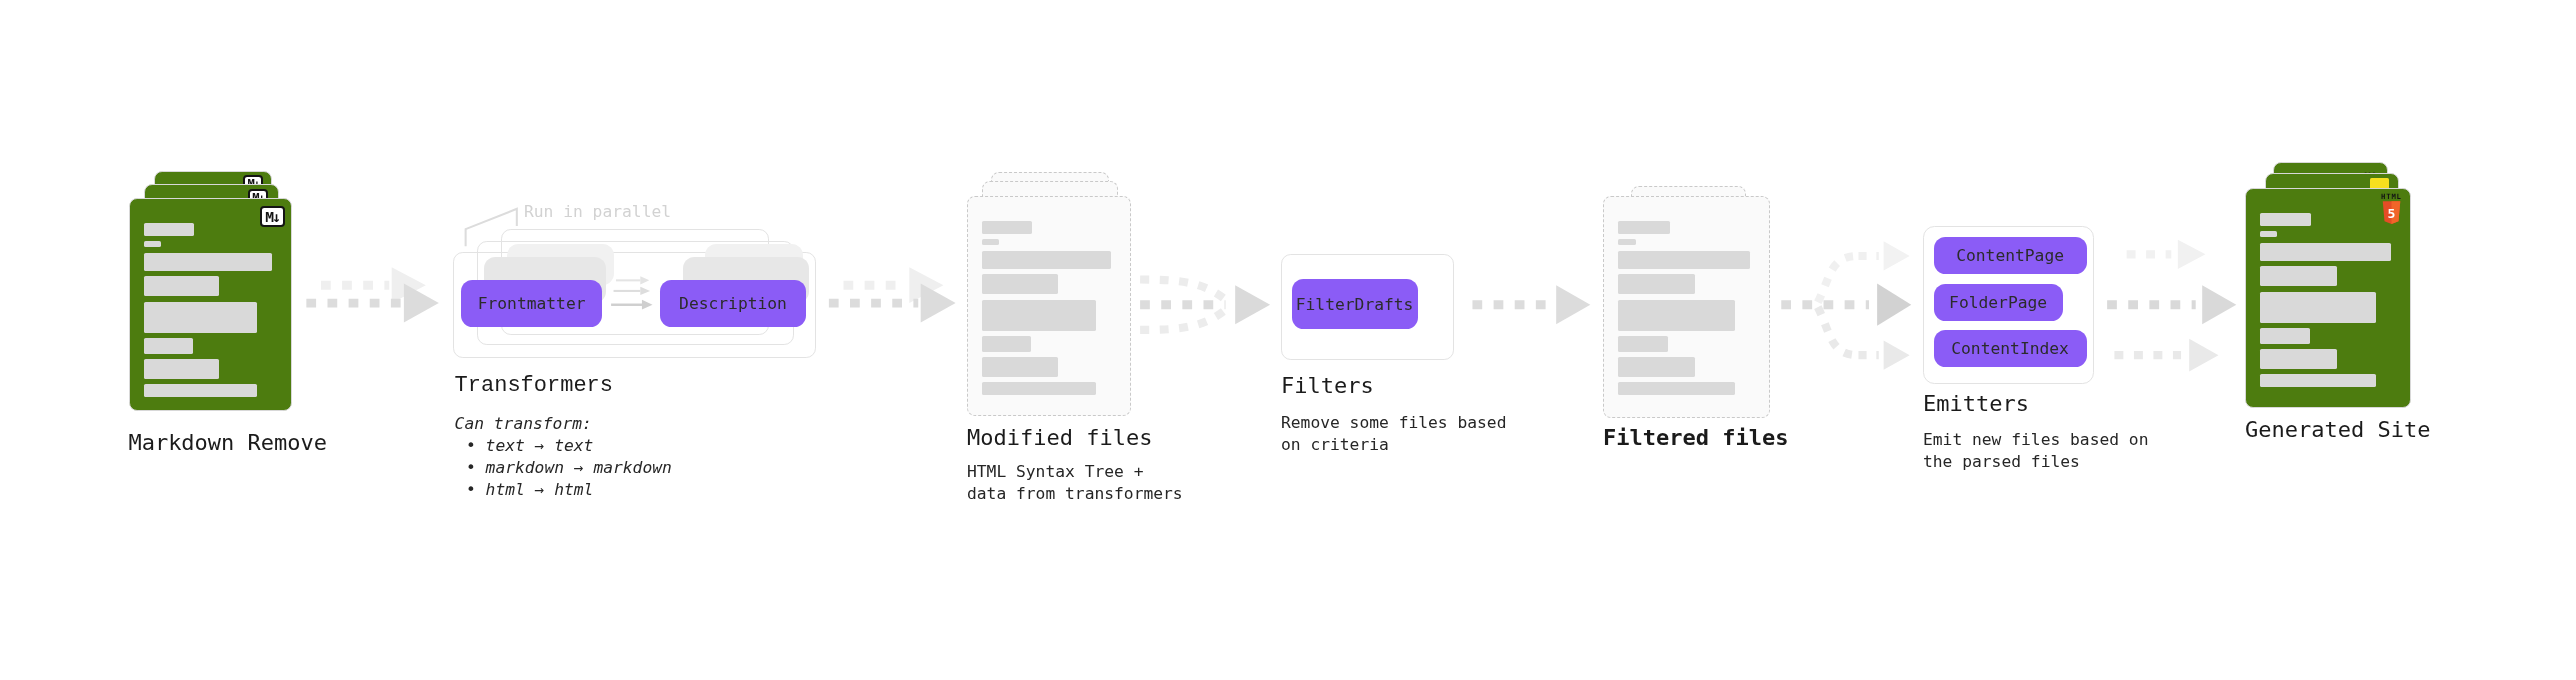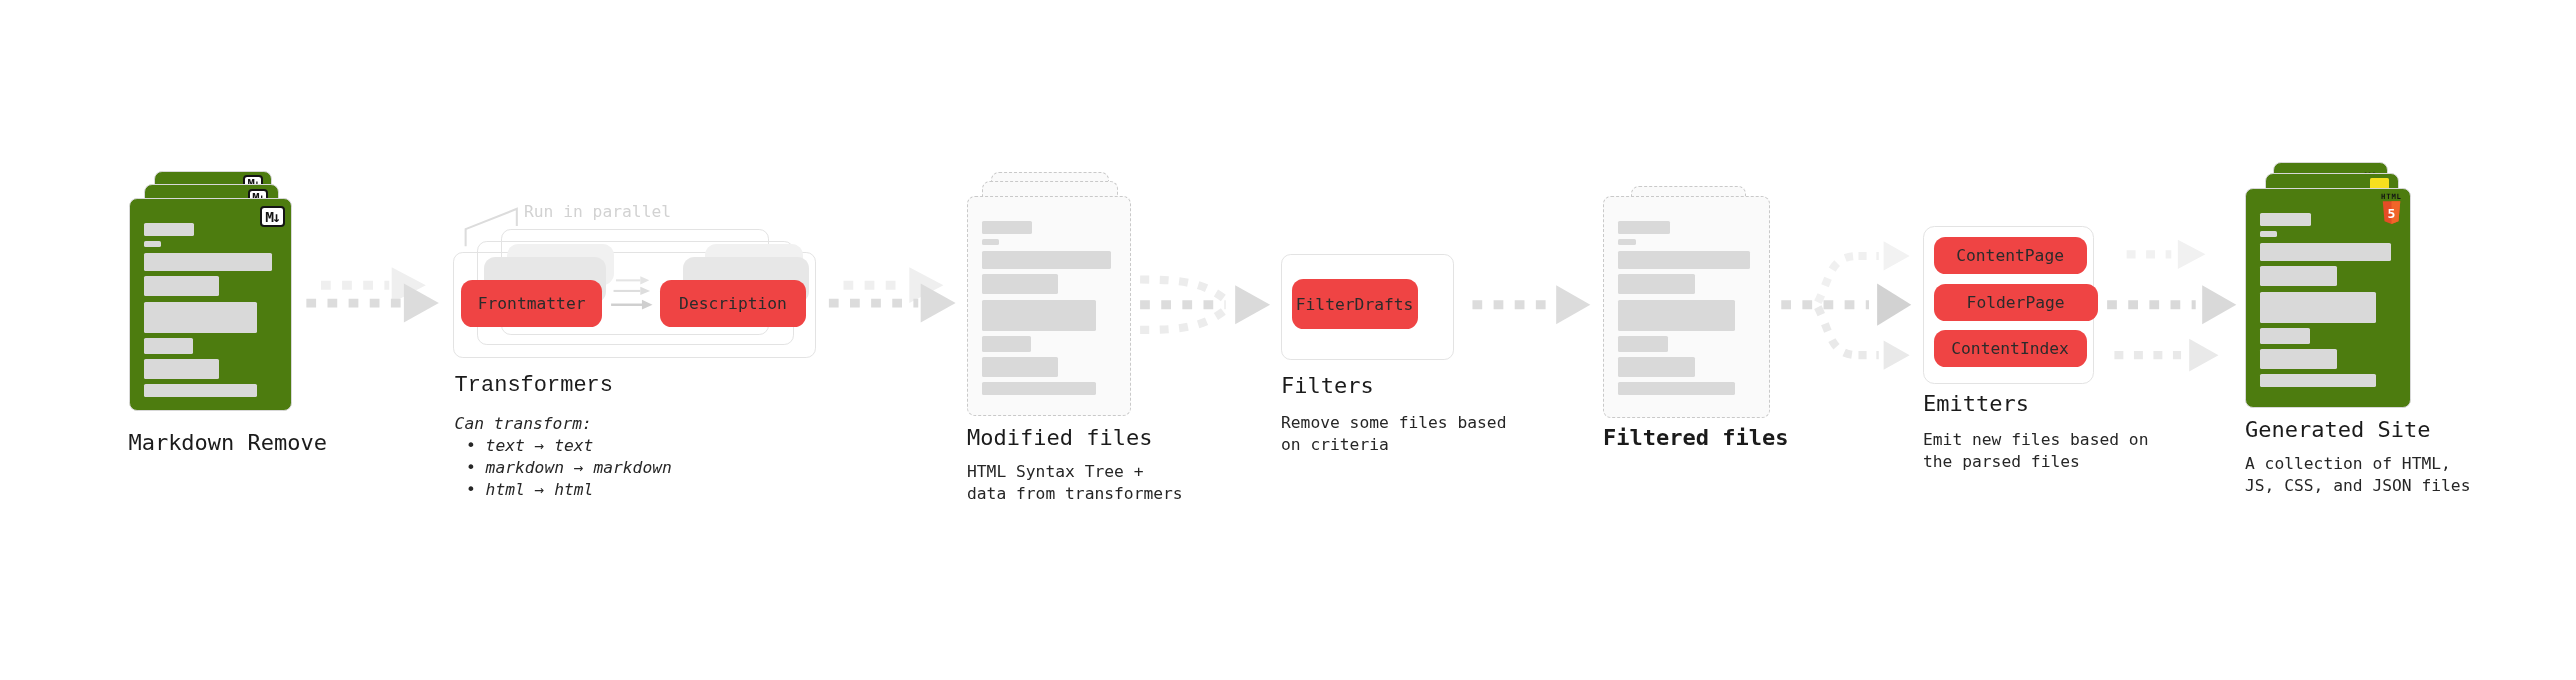"ContentPage" .chip { background: #ef4444 -> #8b5cf6 }
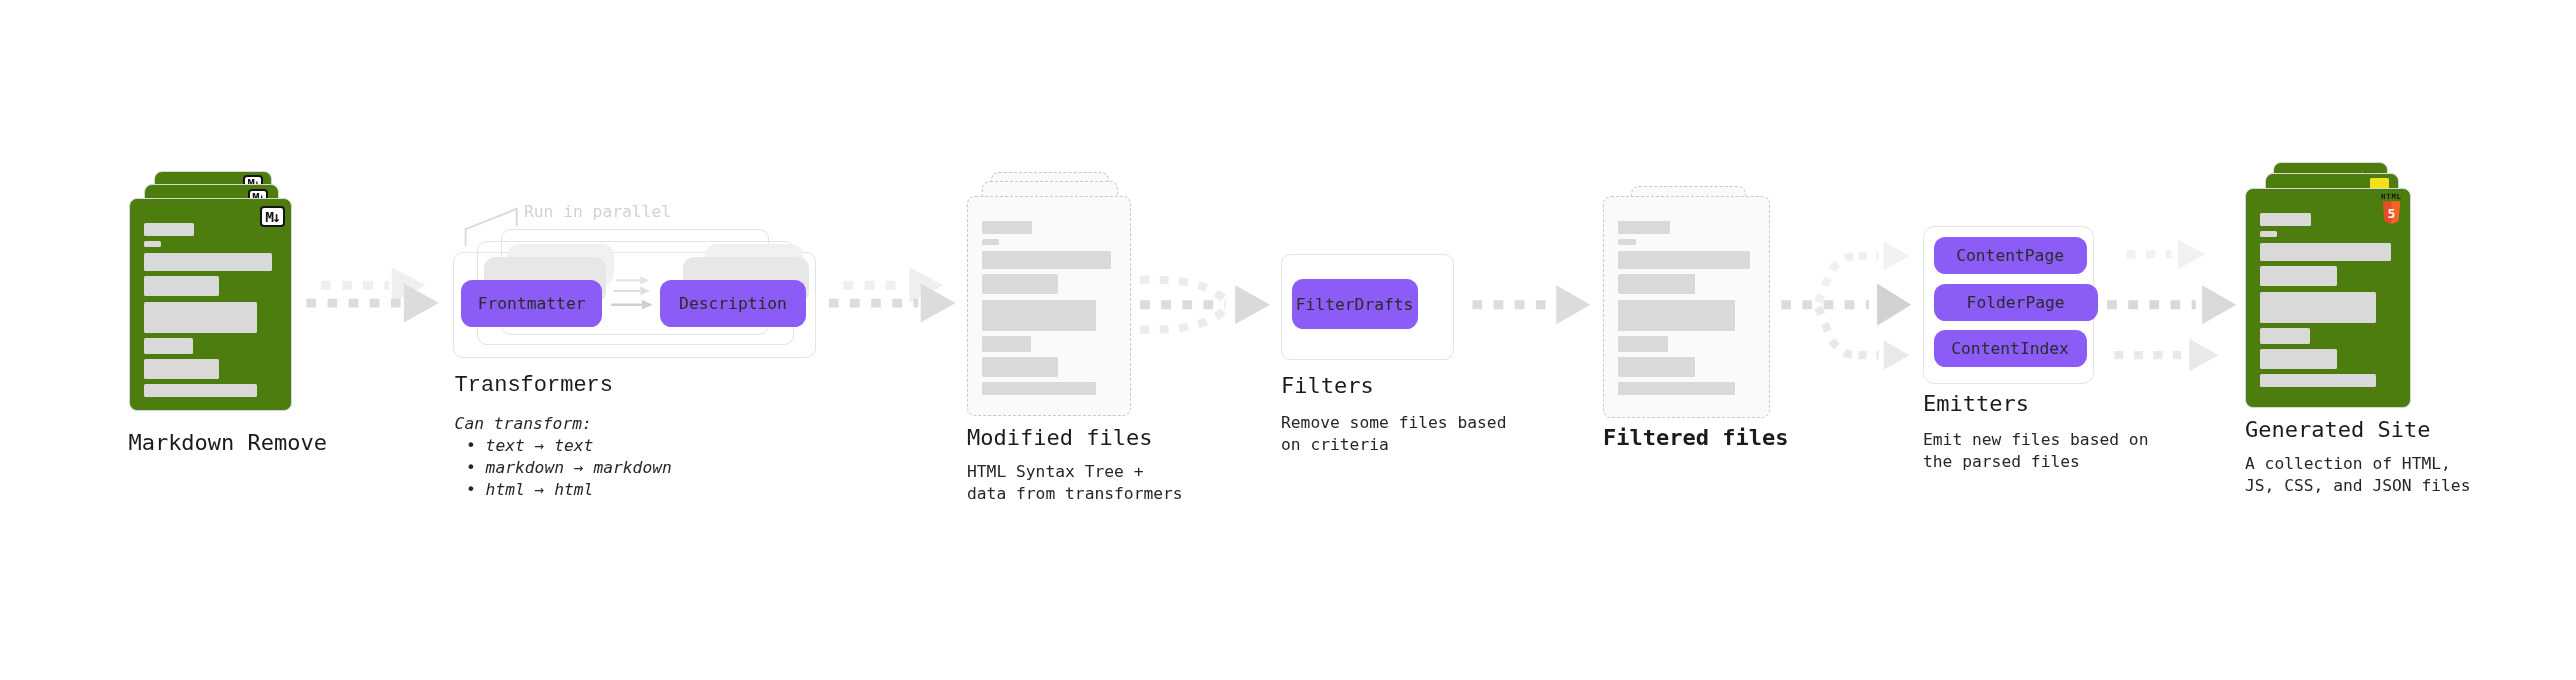"FolderPage" div.chip { width: 164px -> 129px }
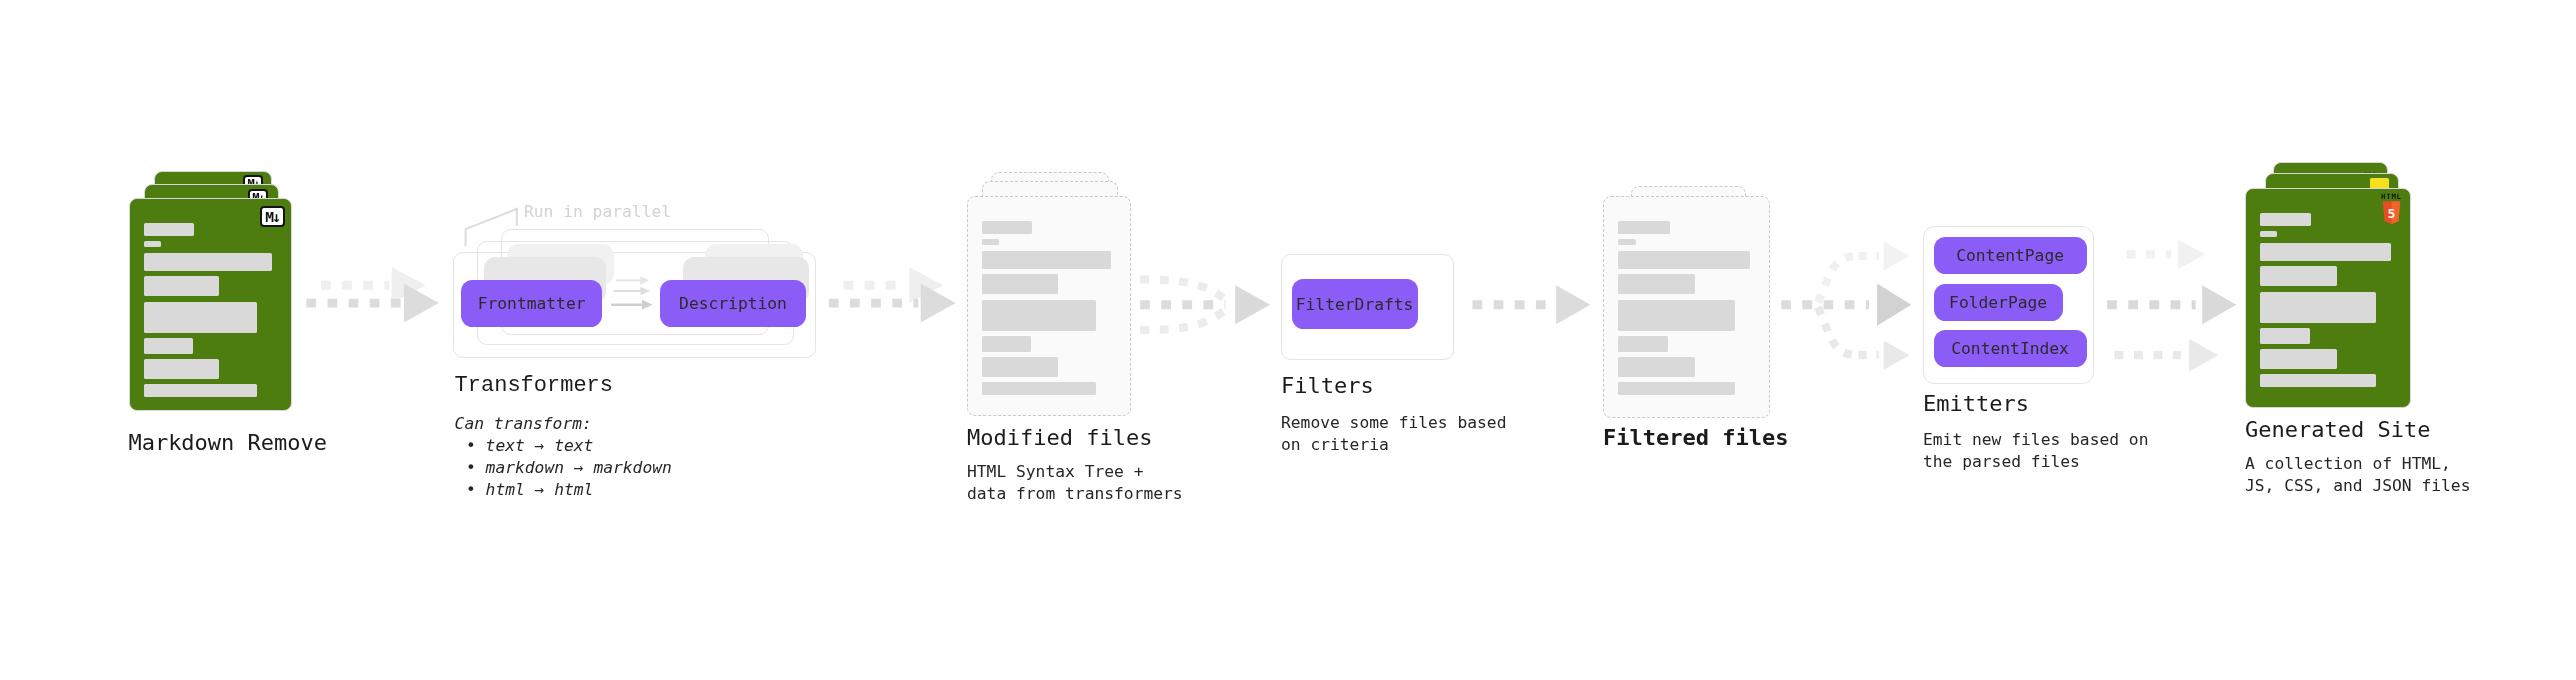"A collection of HTML," div.stage-desc { html: <div> <div>A collection of HTML,</div> <div>JS, CSS, and JSON files</div> </div> -> none }
